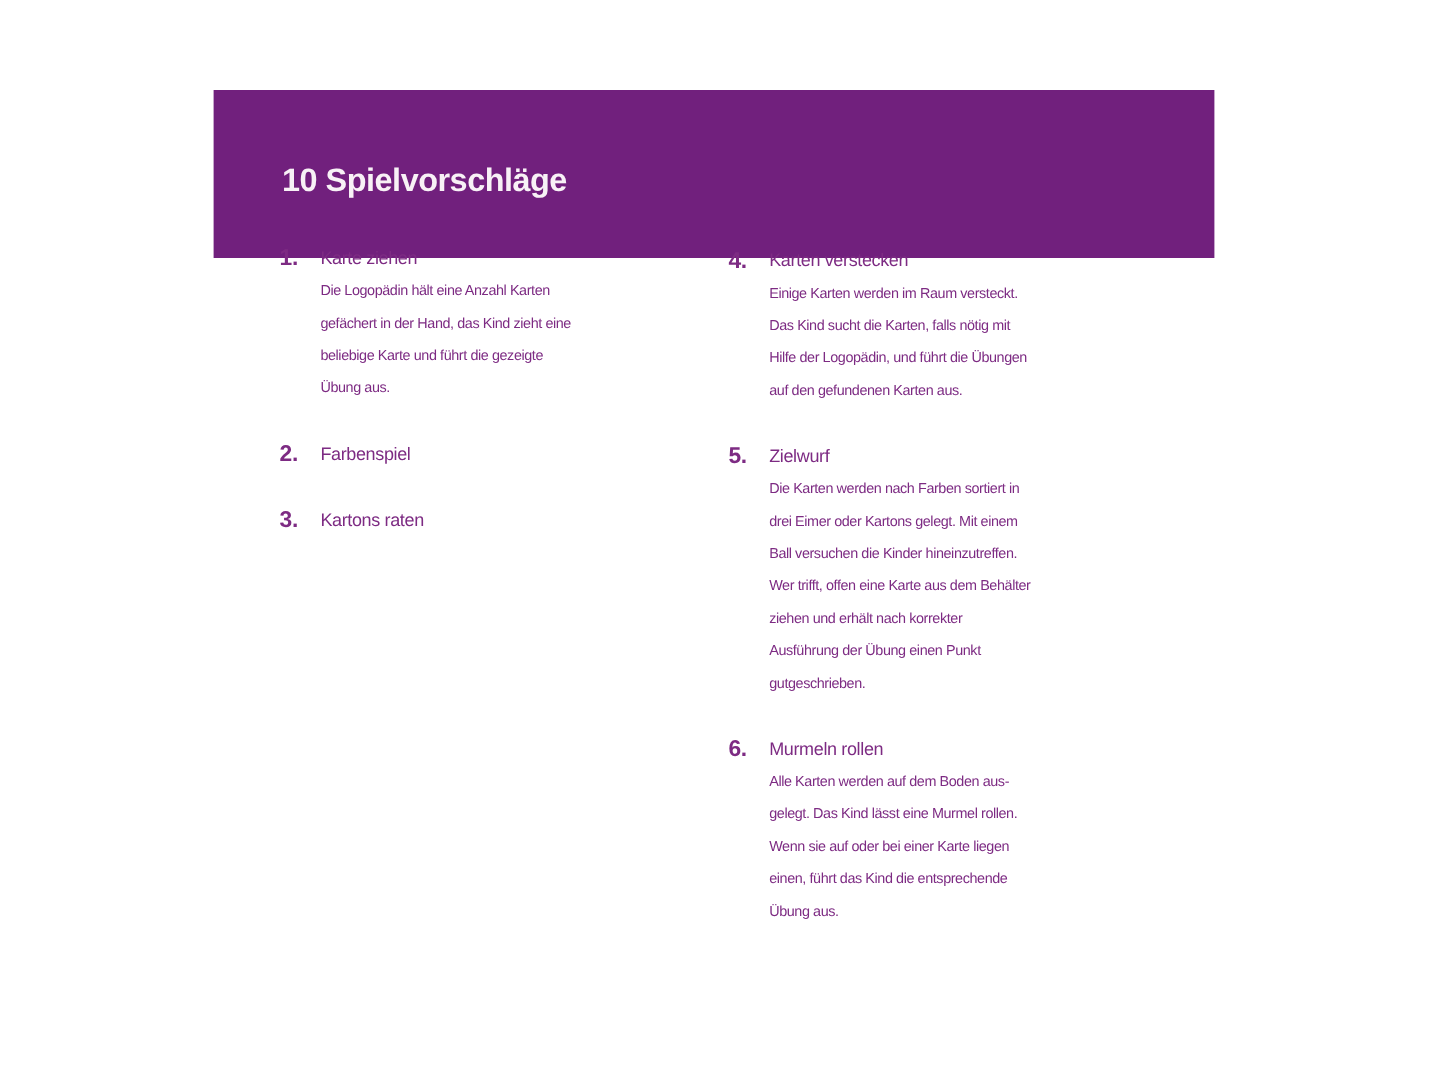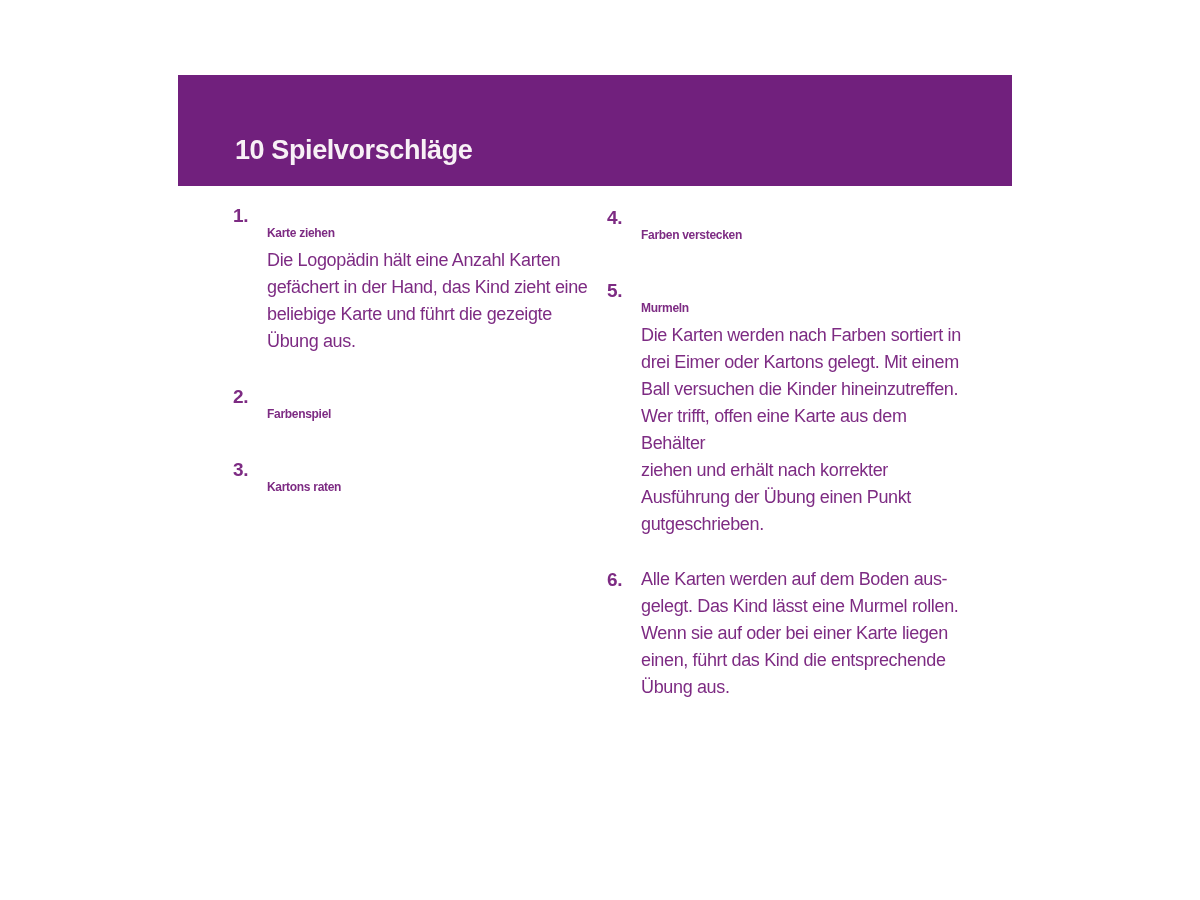"10 Spielvorschläge" .section-header { height: 111px -> 140px }
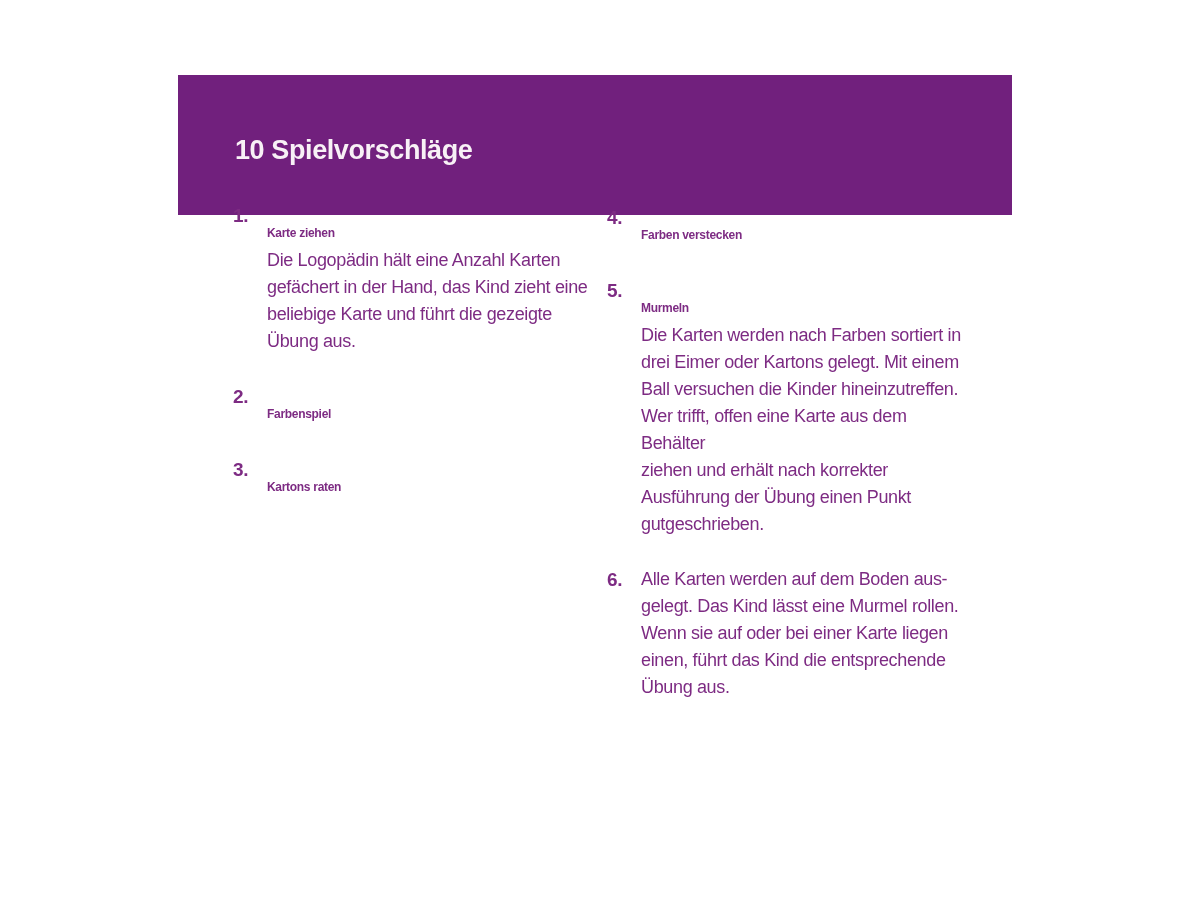"Karte ziehen" .item-title { font-size: 12px -> 15px; font-weight: bold -> normal; margin-top: 18px -> none }
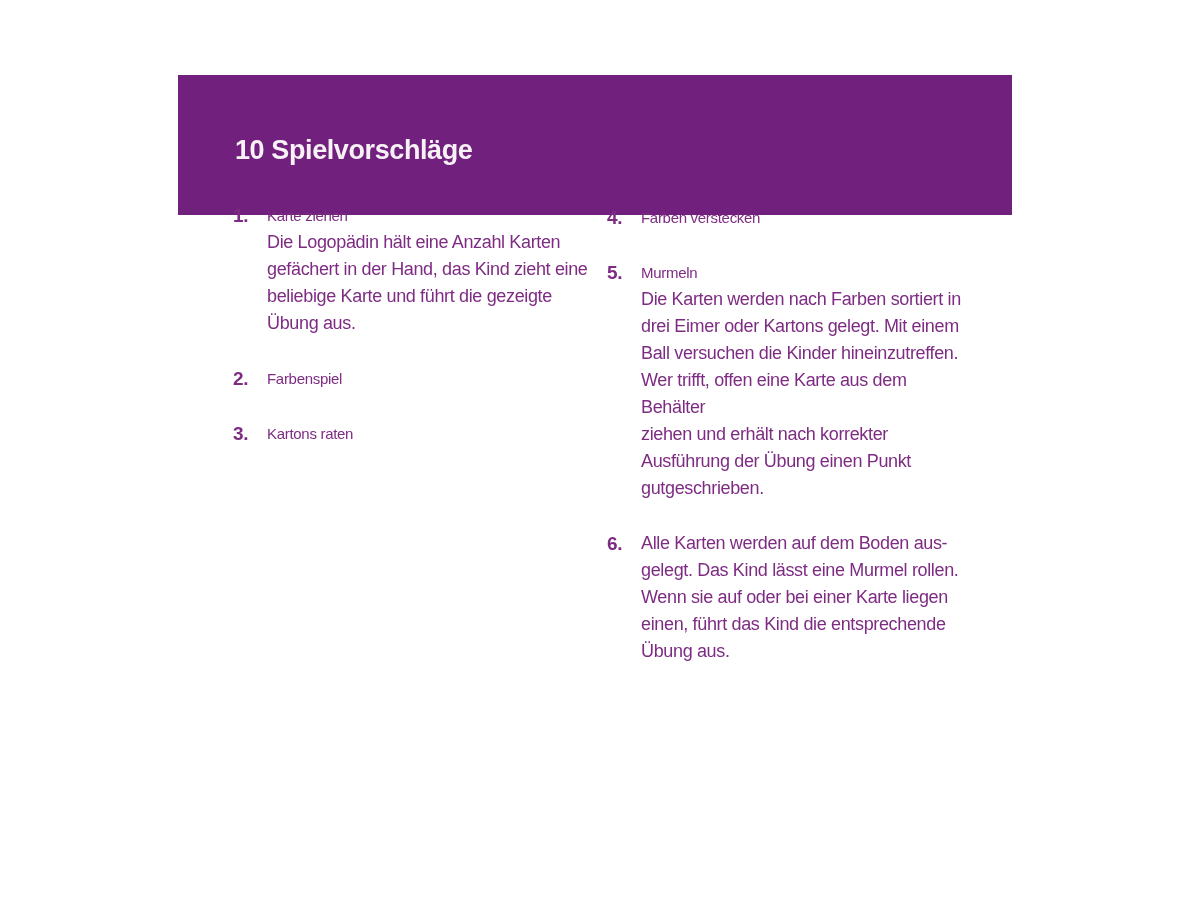"Farben verstecken" div.item-title { text: Farben -> Karten }
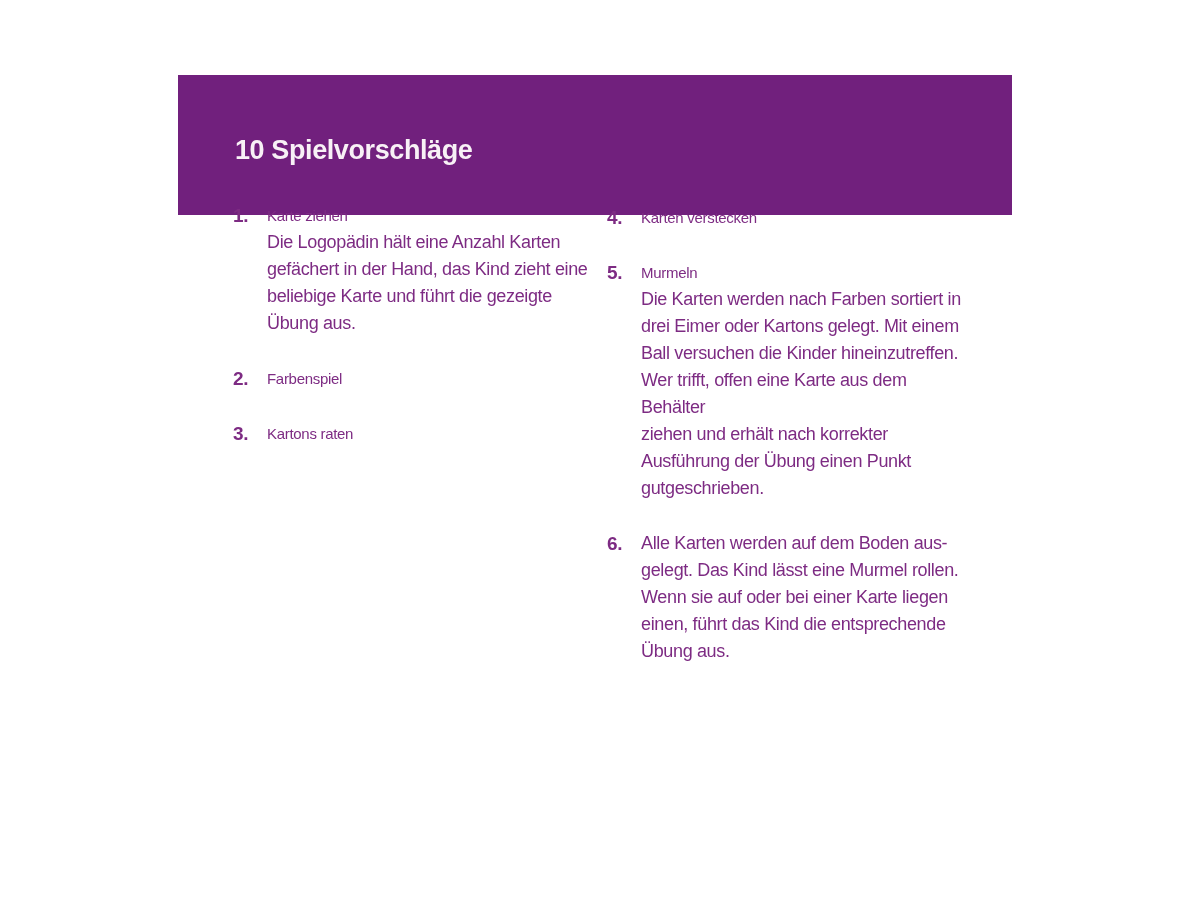"Die Logopädin hält eine Anzahl" .item-description { font-size: 18px -> 12px }
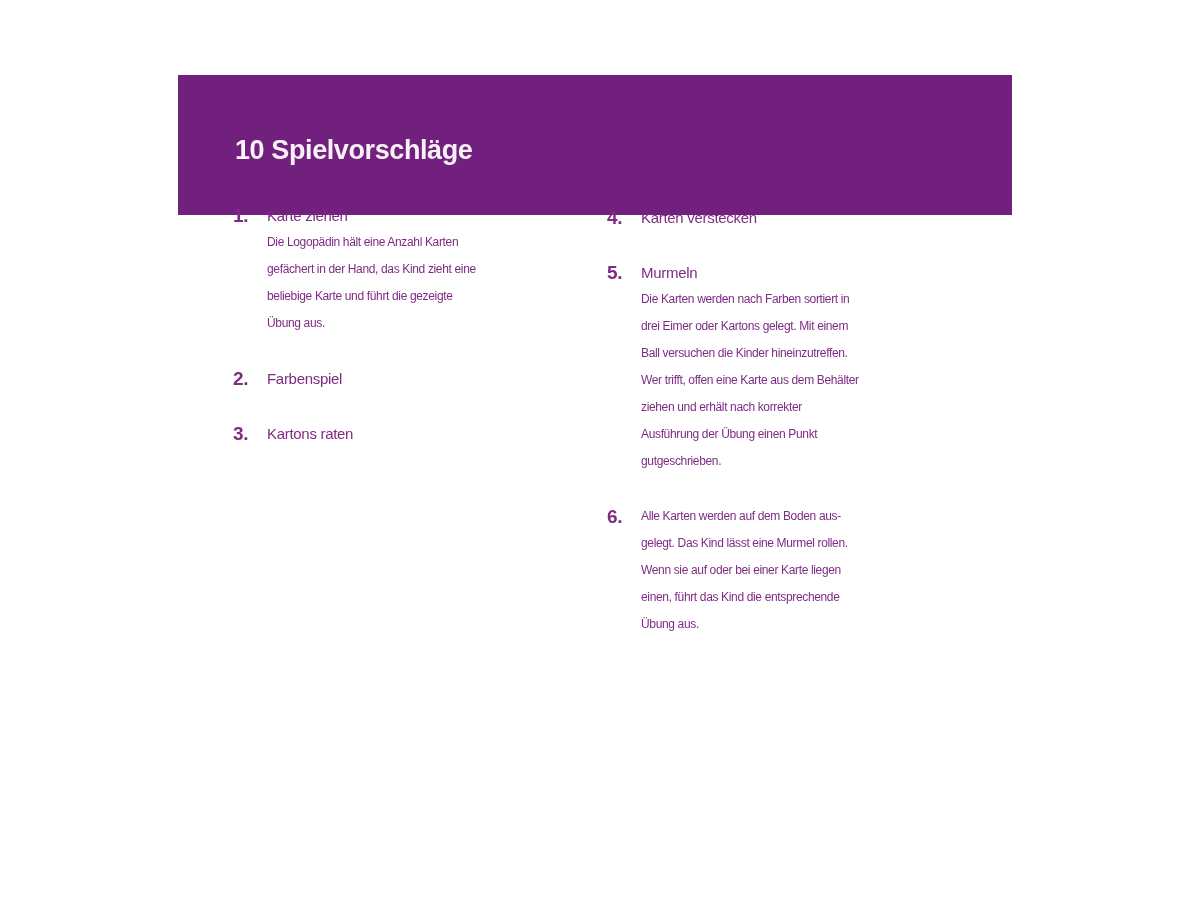"Einige Karten werden im Raum" div.item-description { html: none -> <div>Einige Karten werden im Raum versteckt. Das Kind sucht die Karten, falls nötig mit Hilfe der Logopädin, und führt die Übungen auf den gefundenen Karten aus.</div> }
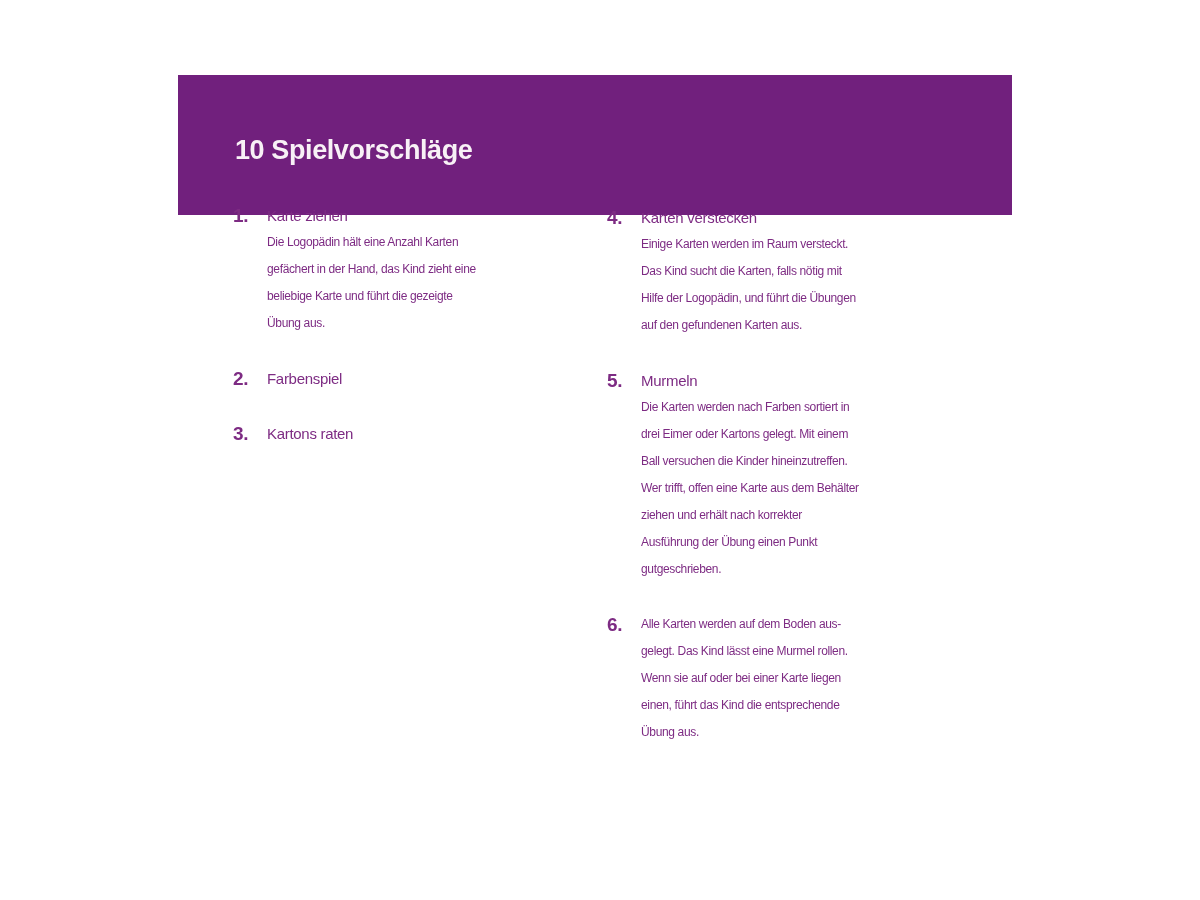"Murmeln" div.item-title { text: Murmeln -> Zielwurf }
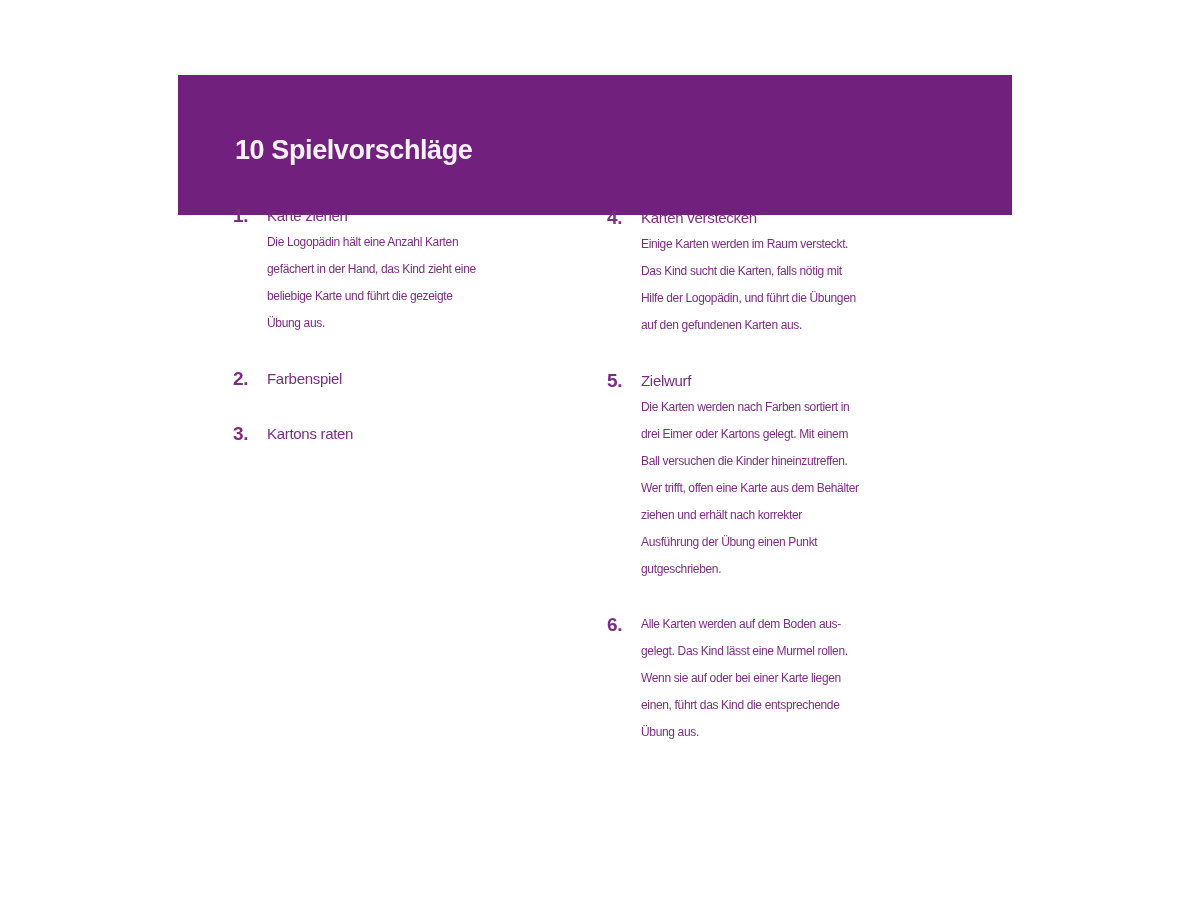"Murmeln rollen" div.item-title { html: none -> <div>Murmeln rollen</div> }
